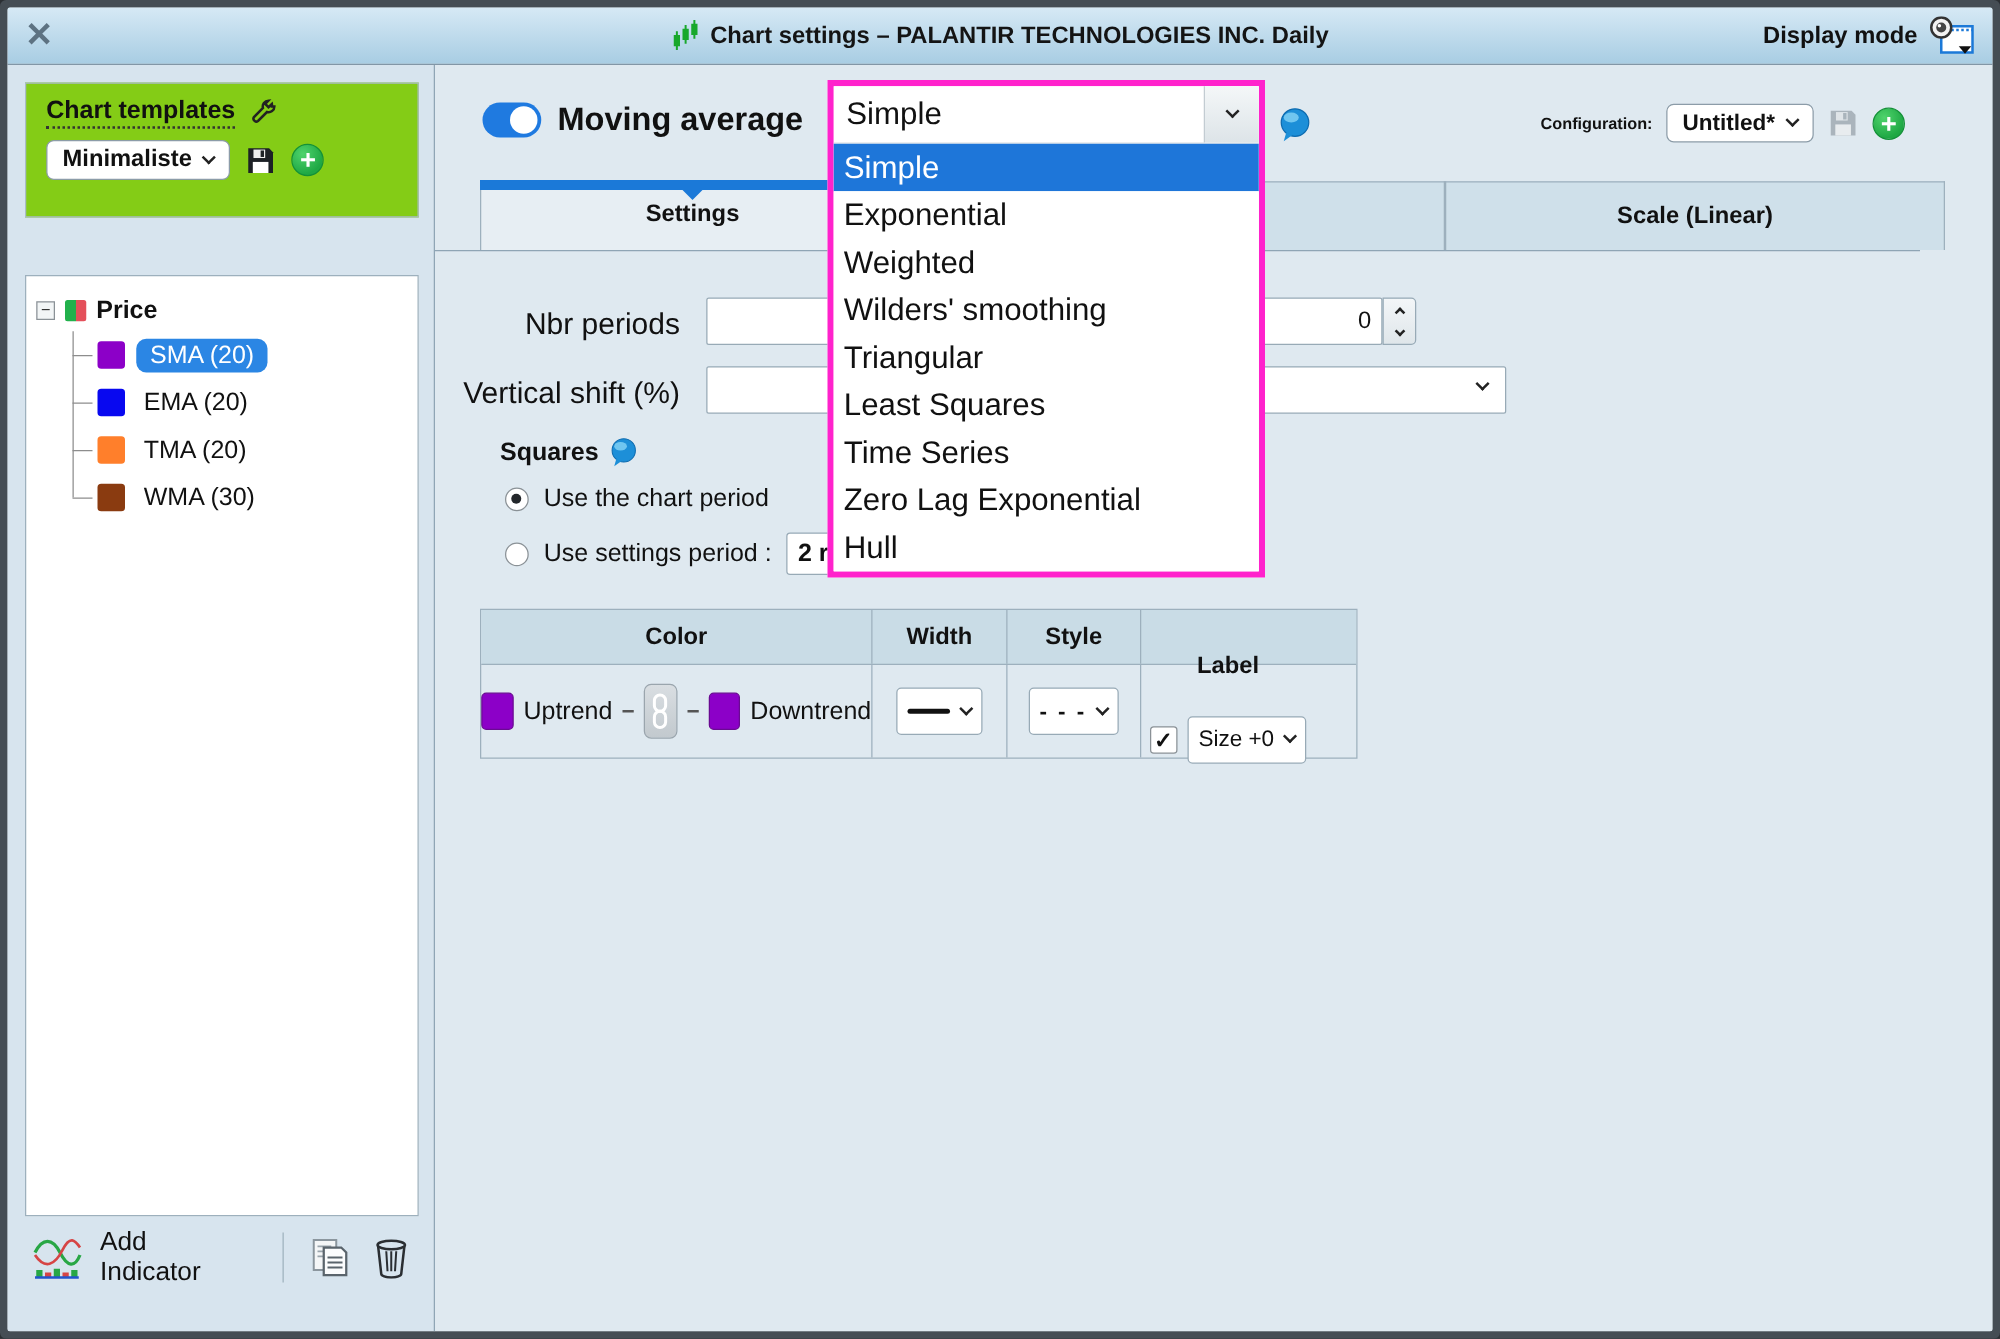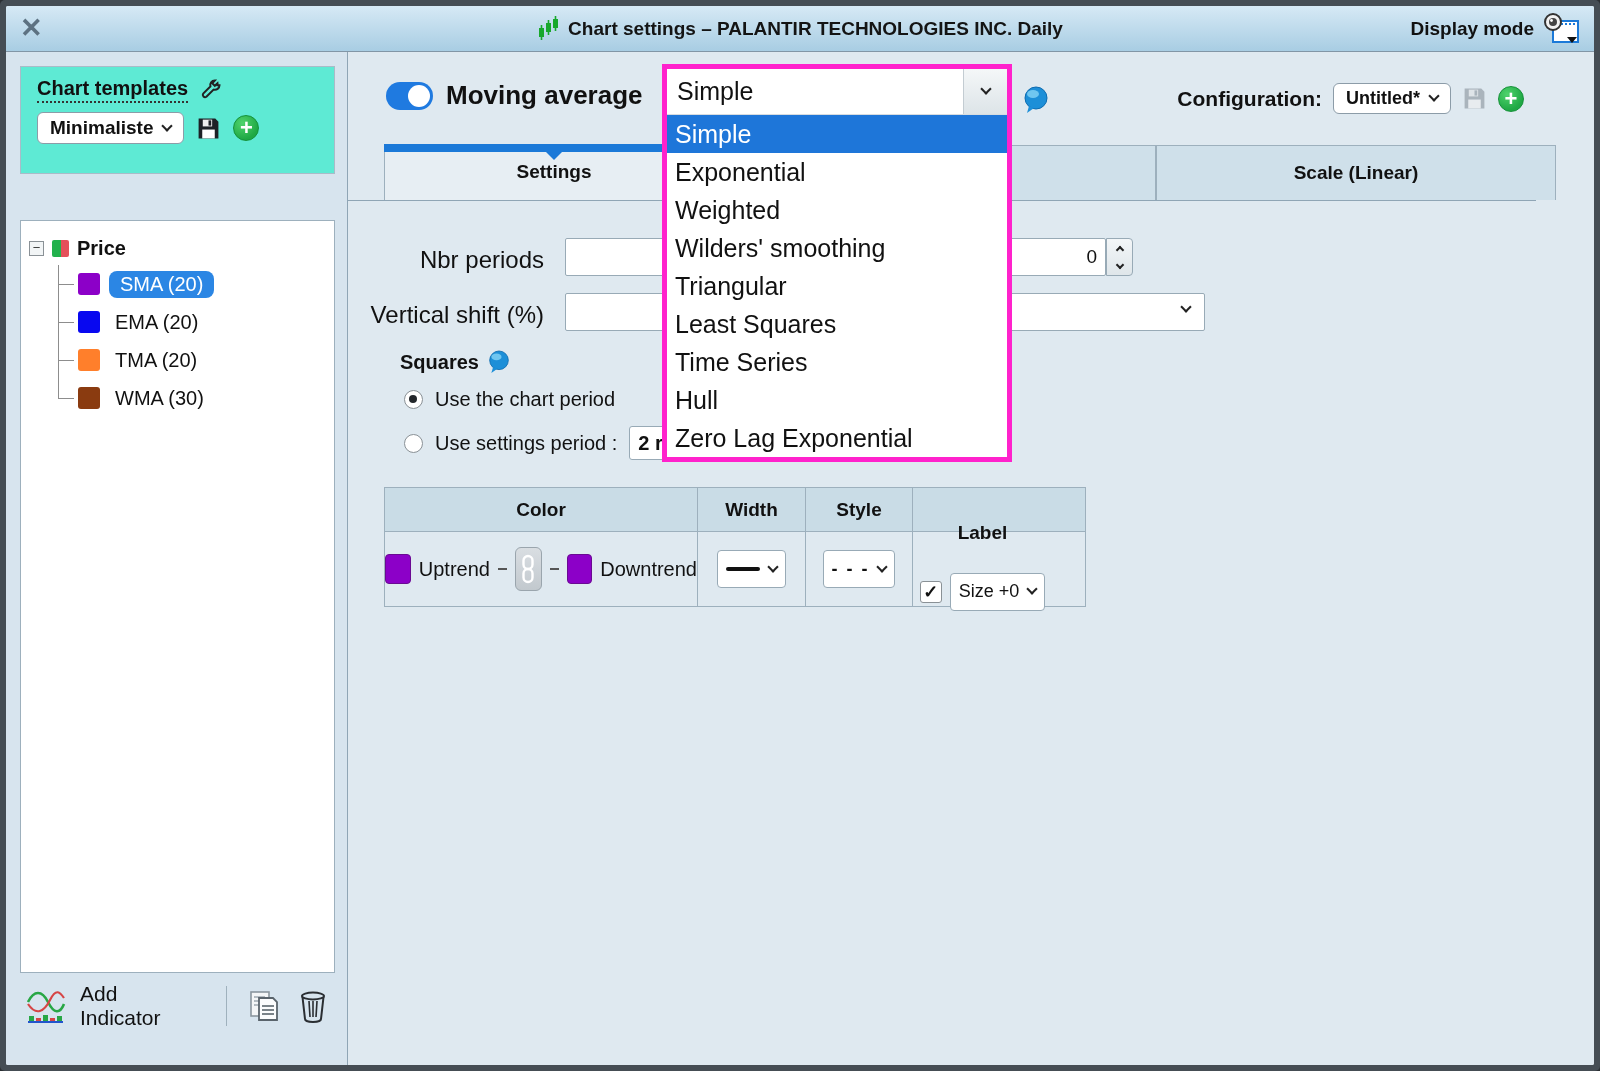"Chart templates" .tpl-box { background: #5eead4 -> #84cc16 }
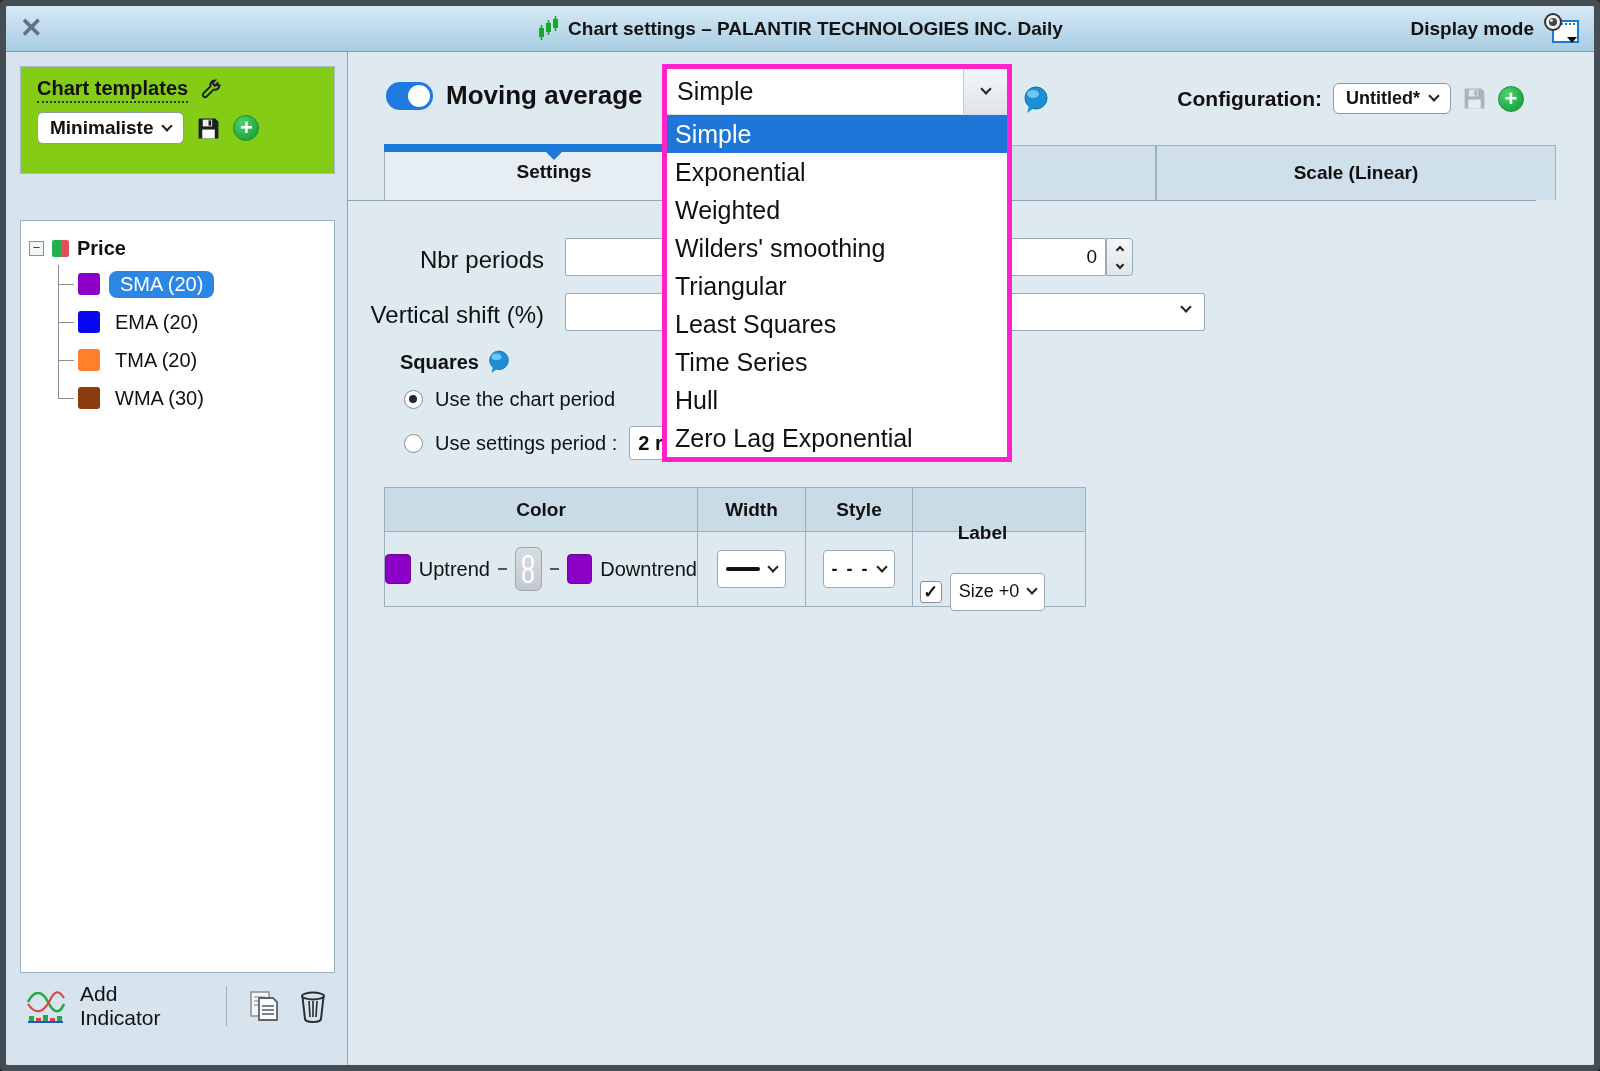"Configuration:" .config-label { font-size: 21px -> 13px }
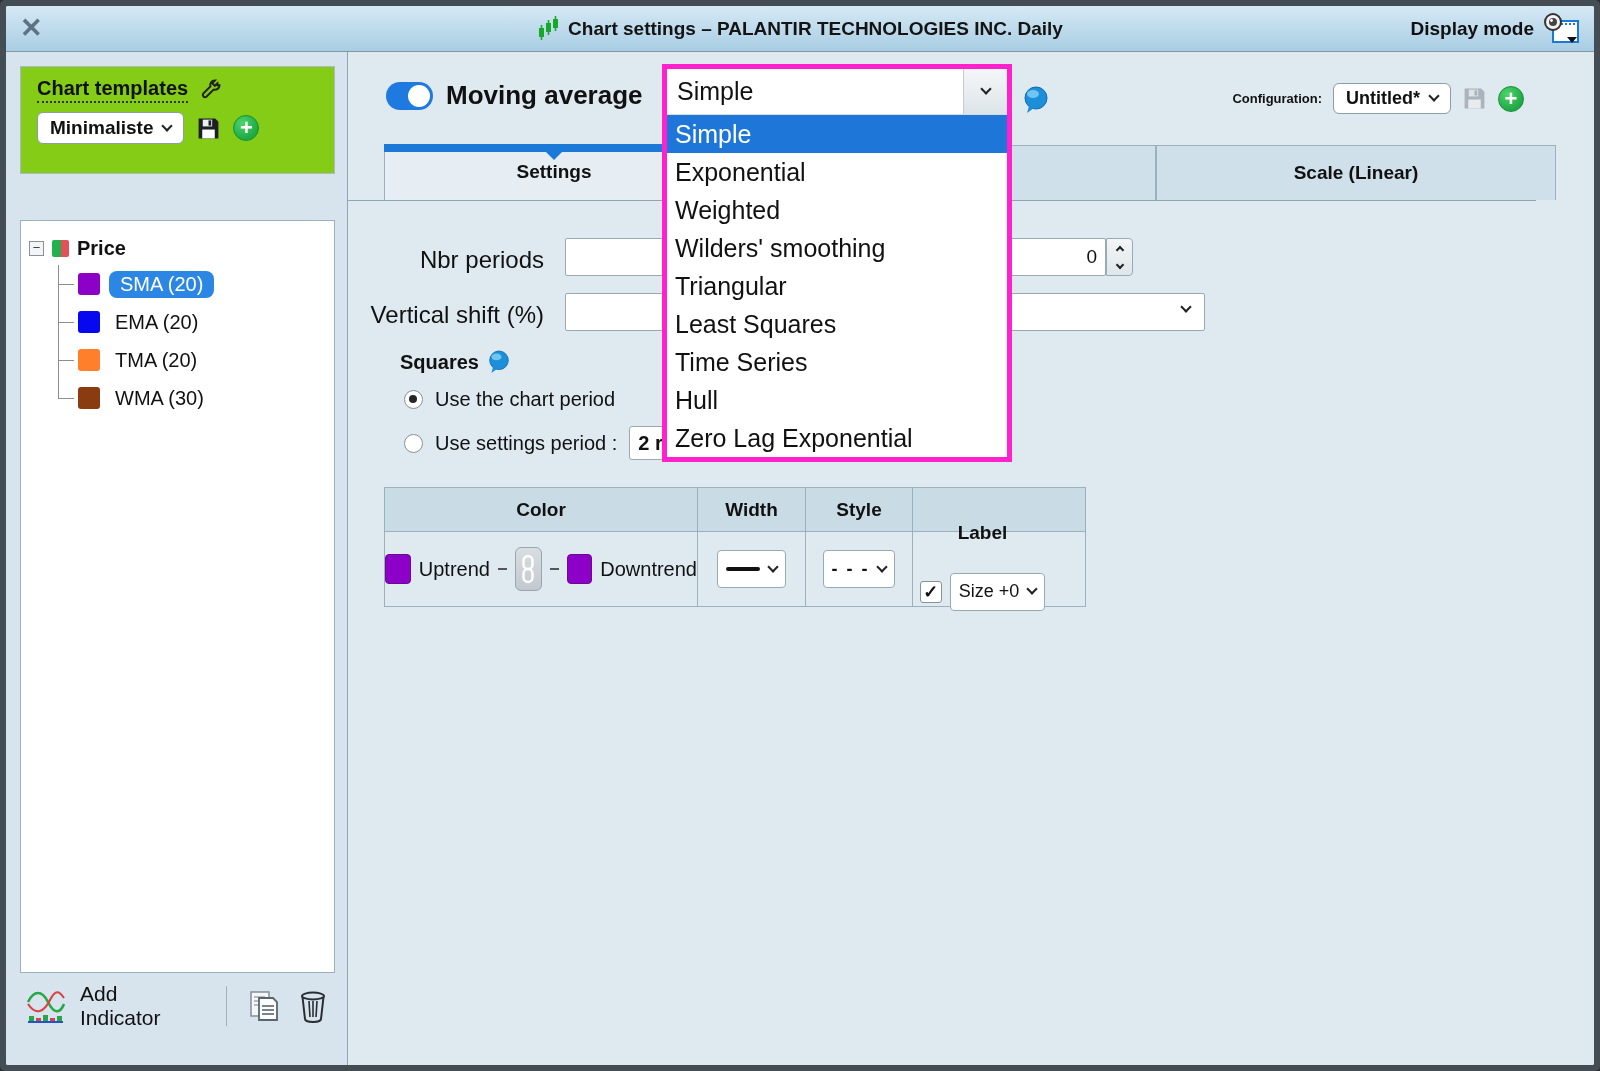"Hull" div.popup-item { order: before "Zero Lag Exponential" -> after "Zero Lag Exponential" }
